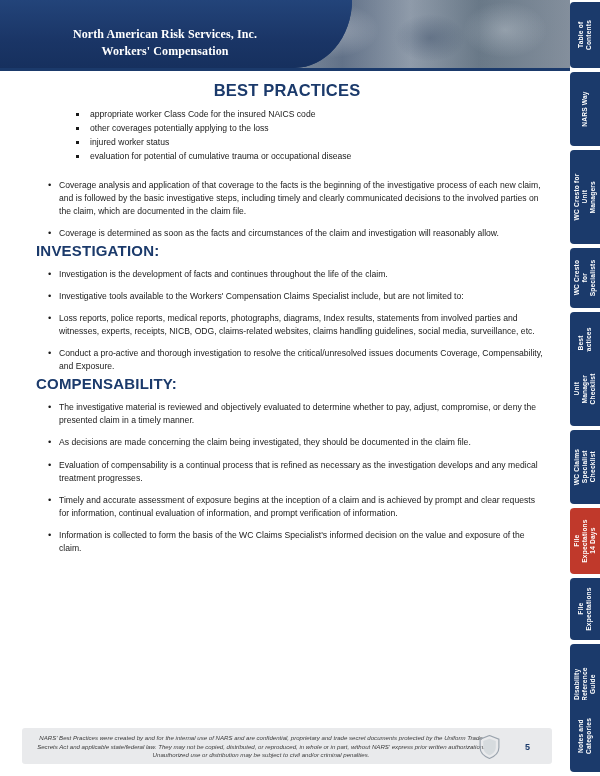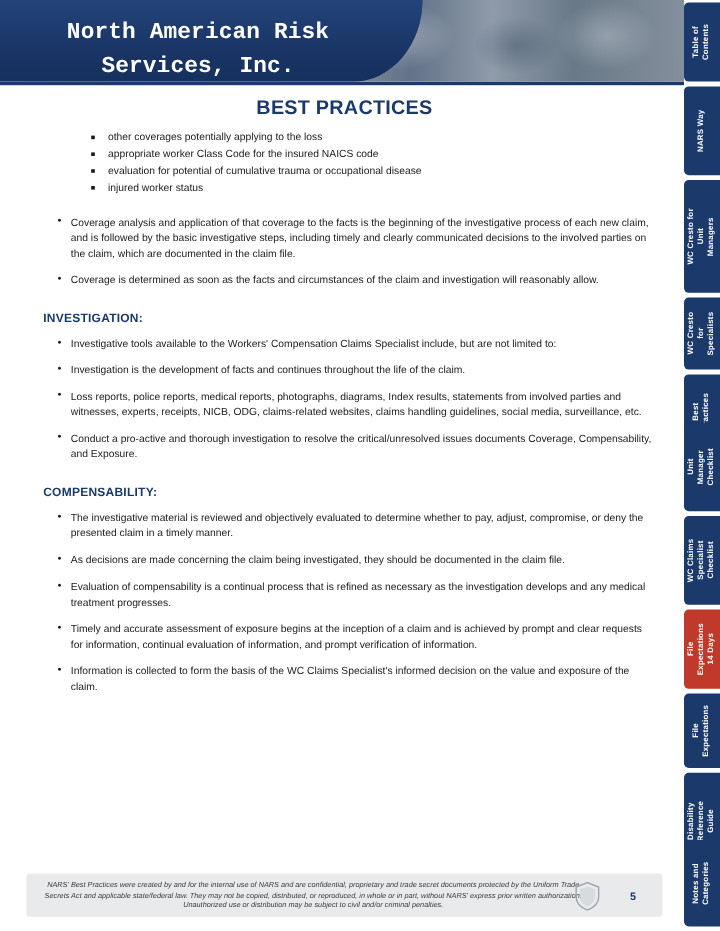"North American Risk Services, Inc." .header-title { font-family: Liberation Mono, monospace -> Liberation Serif, serif; font-size: 19px -> 12px; top: 14px -> 26px }
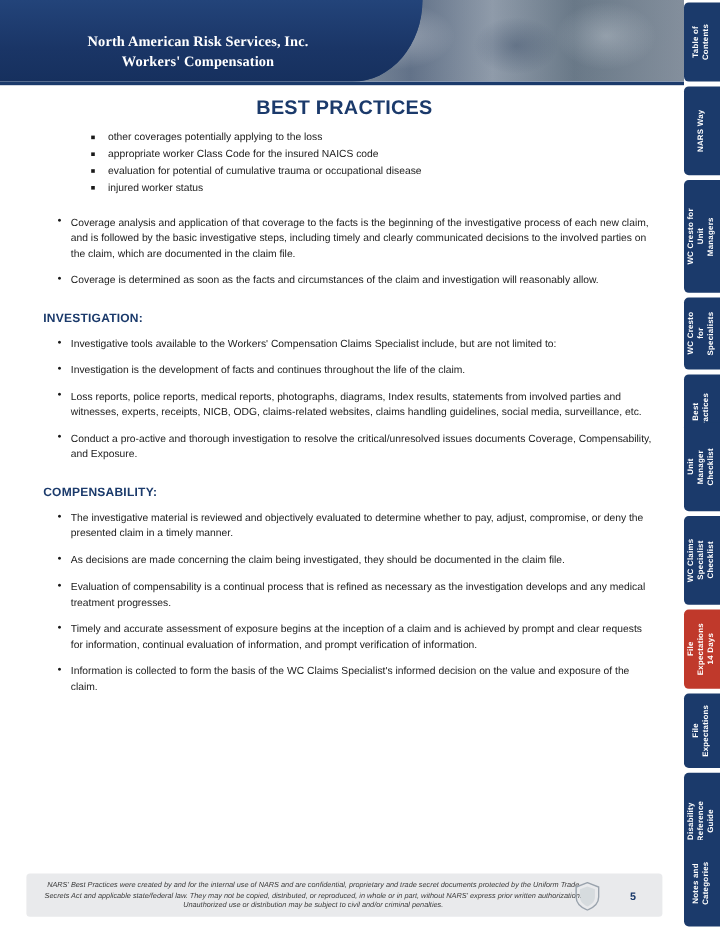"other coverages potentially applying to" li { order: before "appropriate worker Class Code for" -> after "appropriate worker Class Code for" }
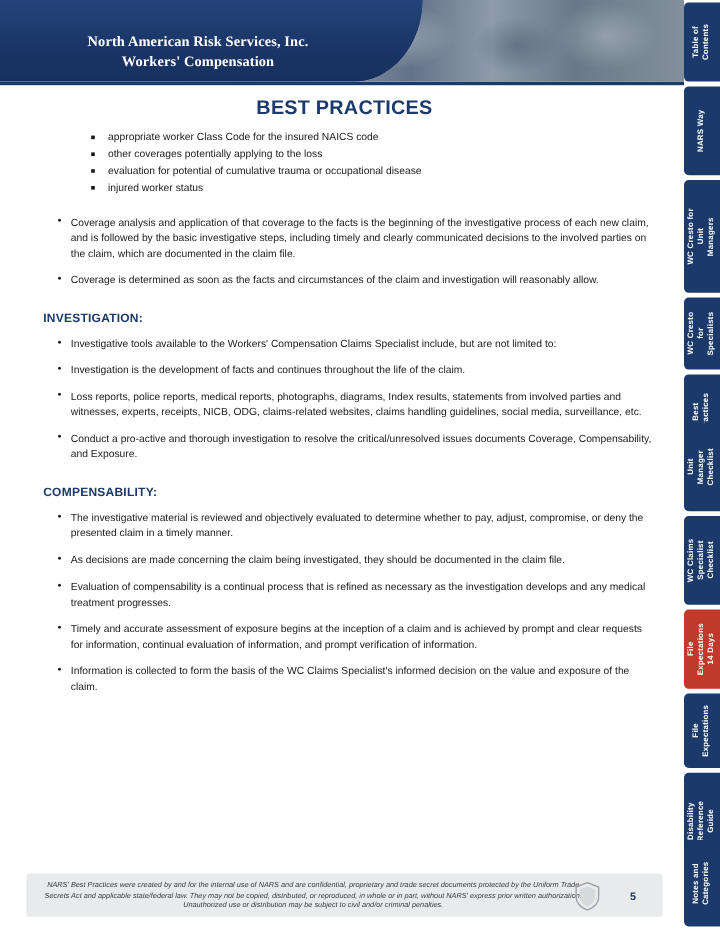"evaluation for potential of cumulative" li { order: before "injured worker status" -> after "injured worker status" }
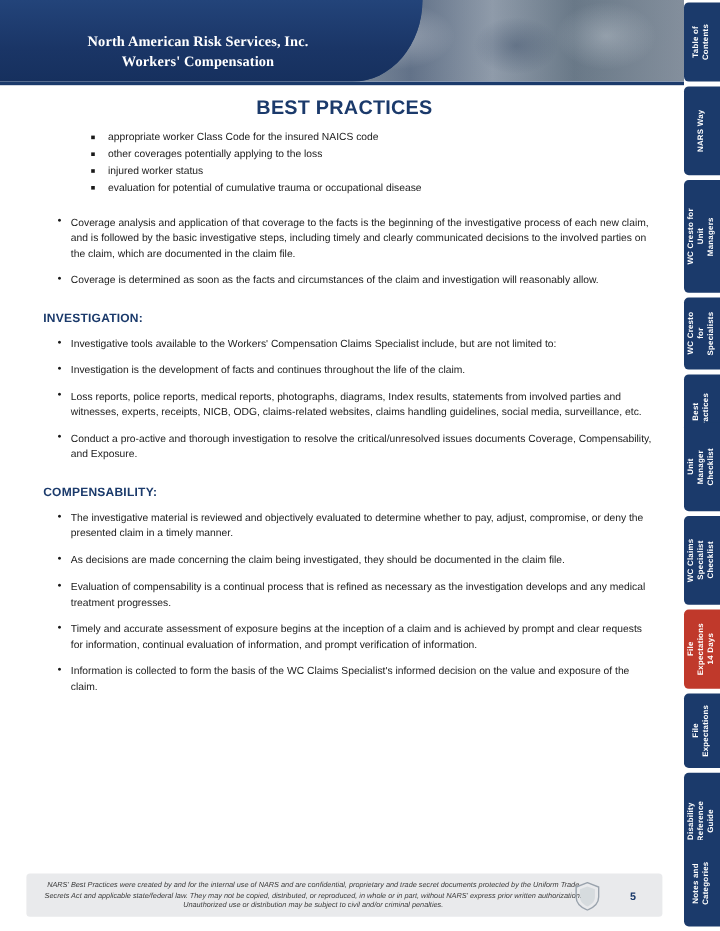"INVESTIGATION:" .section-head { font-size: 10px -> 15px; margin: 20px 0 2px 6px -> 2px 0 2px 6px }
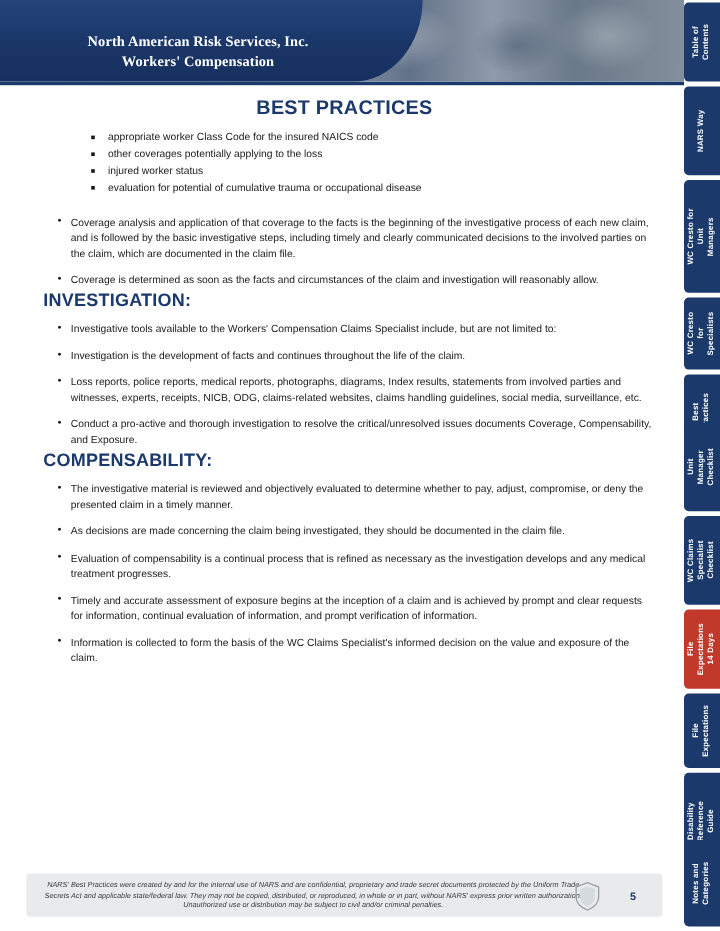"Investigative tools available to the" div.para { order: before "Investigation is the development of" -> after "Investigation is the development of" }
